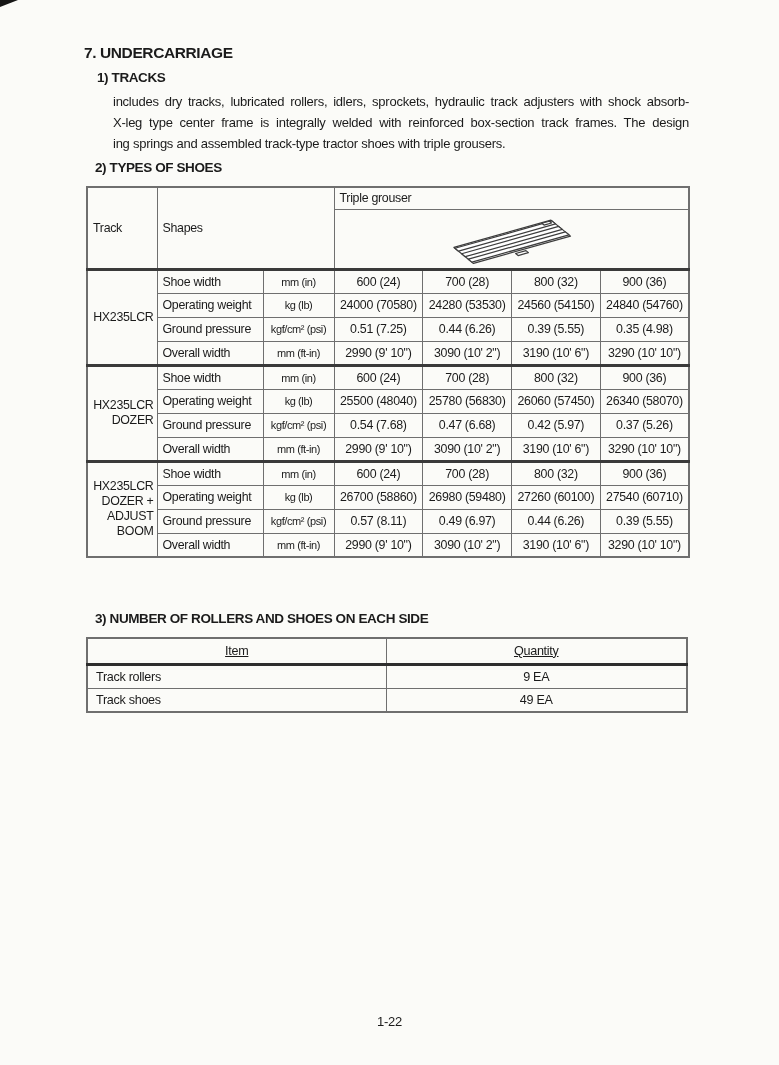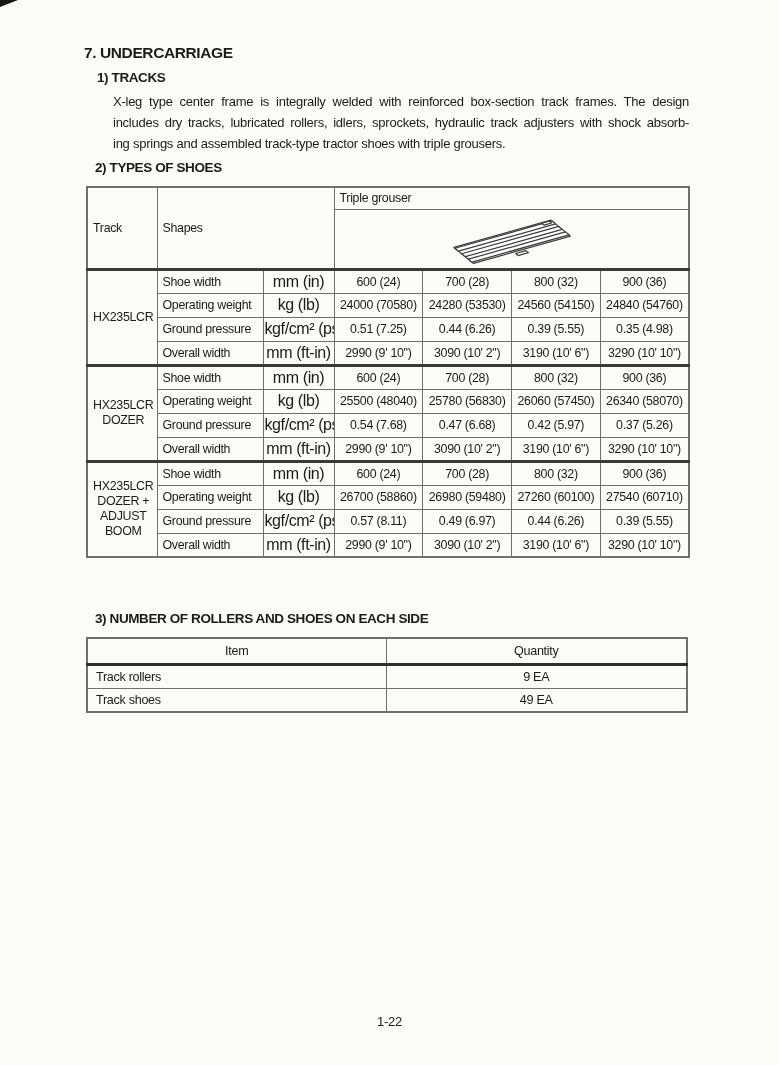"X-leg type center frame is" div.jline { order: before "includes dry tracks, lubricated rollers," -> after "includes dry tracks, lubricated rollers," }
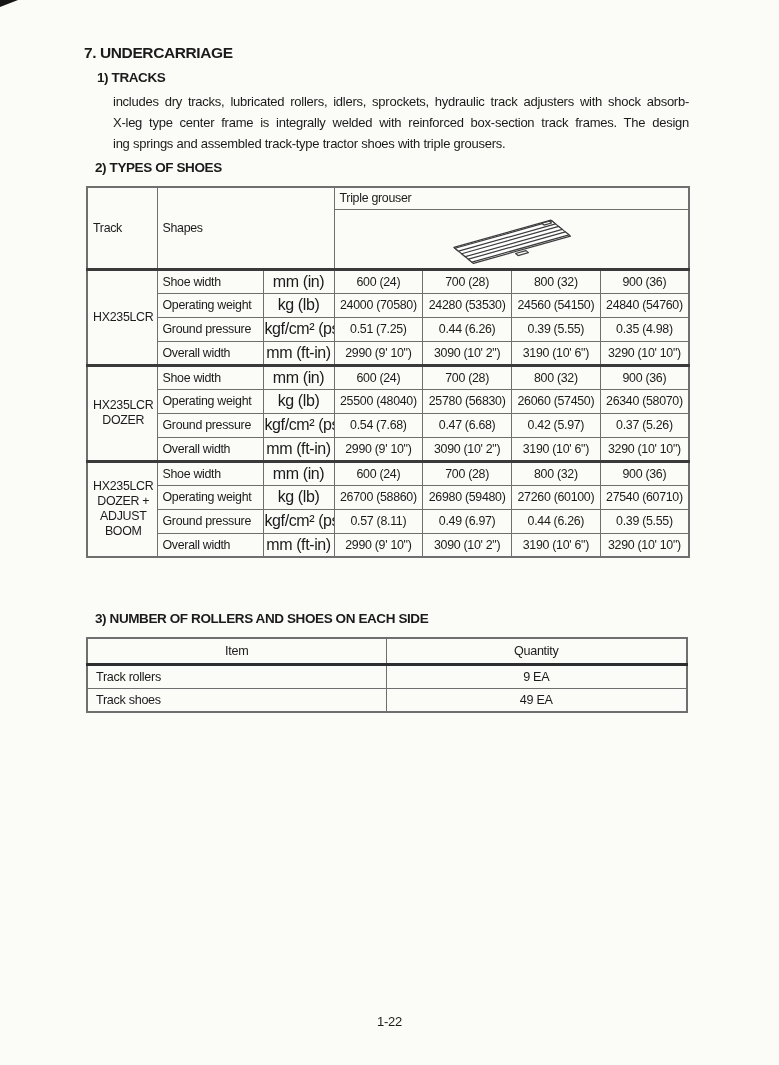"mm (in)" .t1 .unit { font-size: 16px -> 11px }
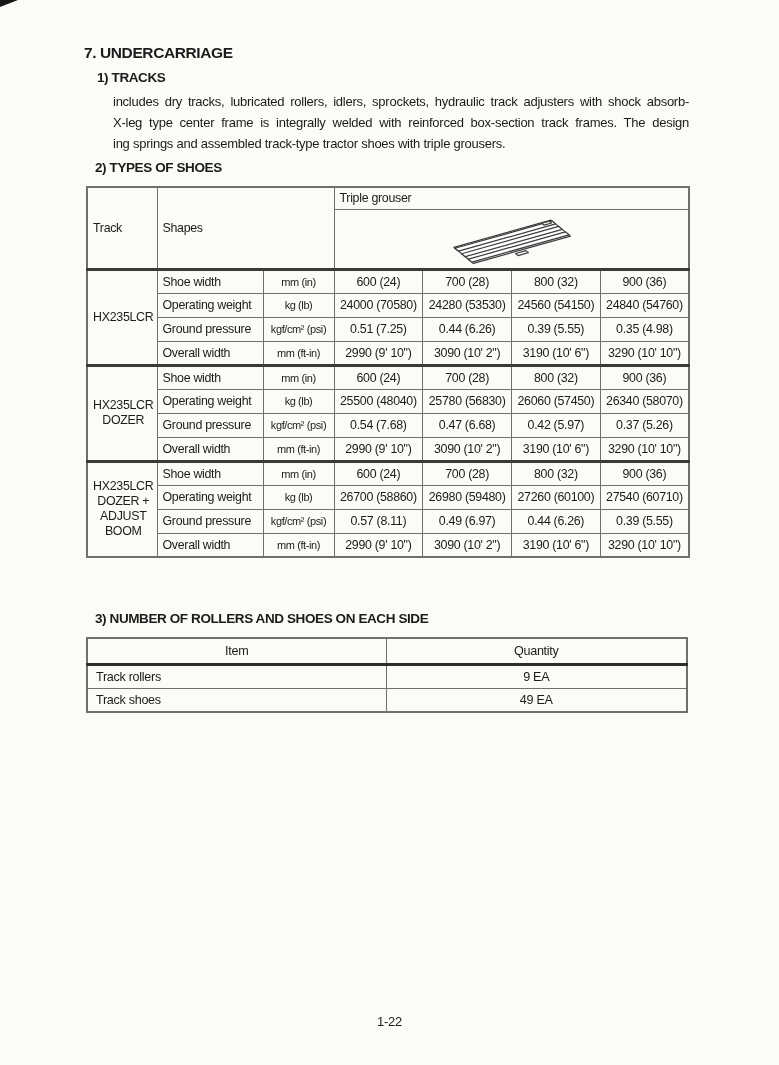"HX235LCR" .t1 .model-cell { text-align: center -> right }
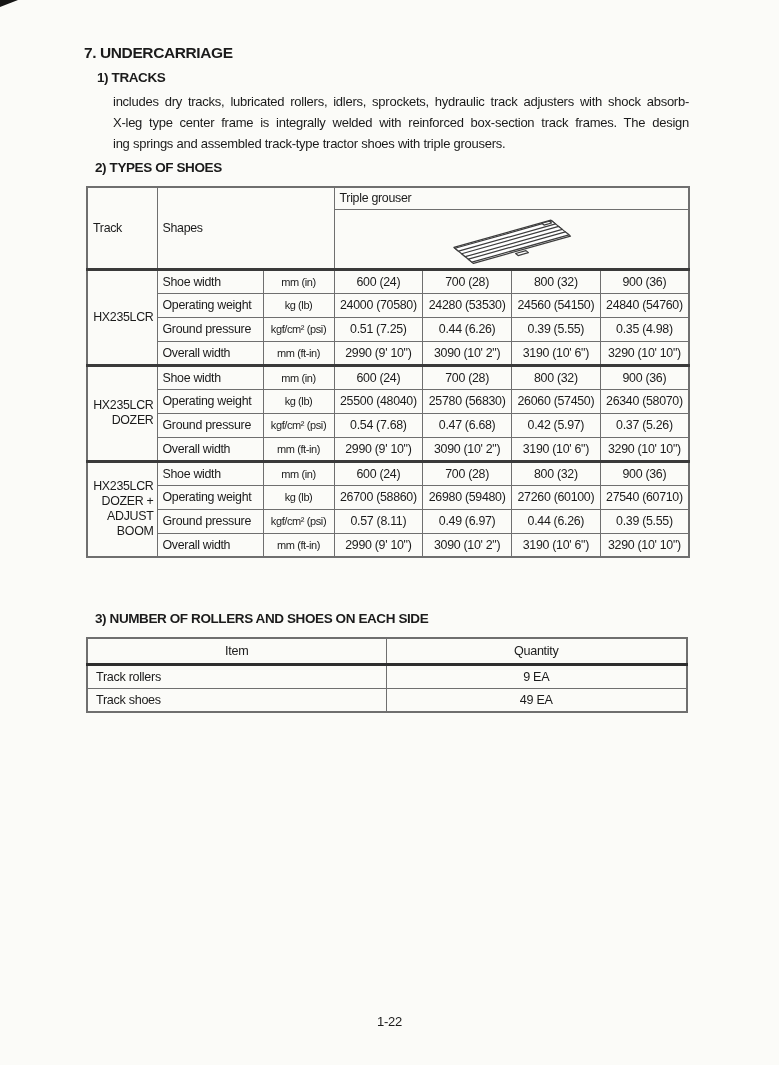"Item" .t2 thead tr { text-decoration: none -> underline }
